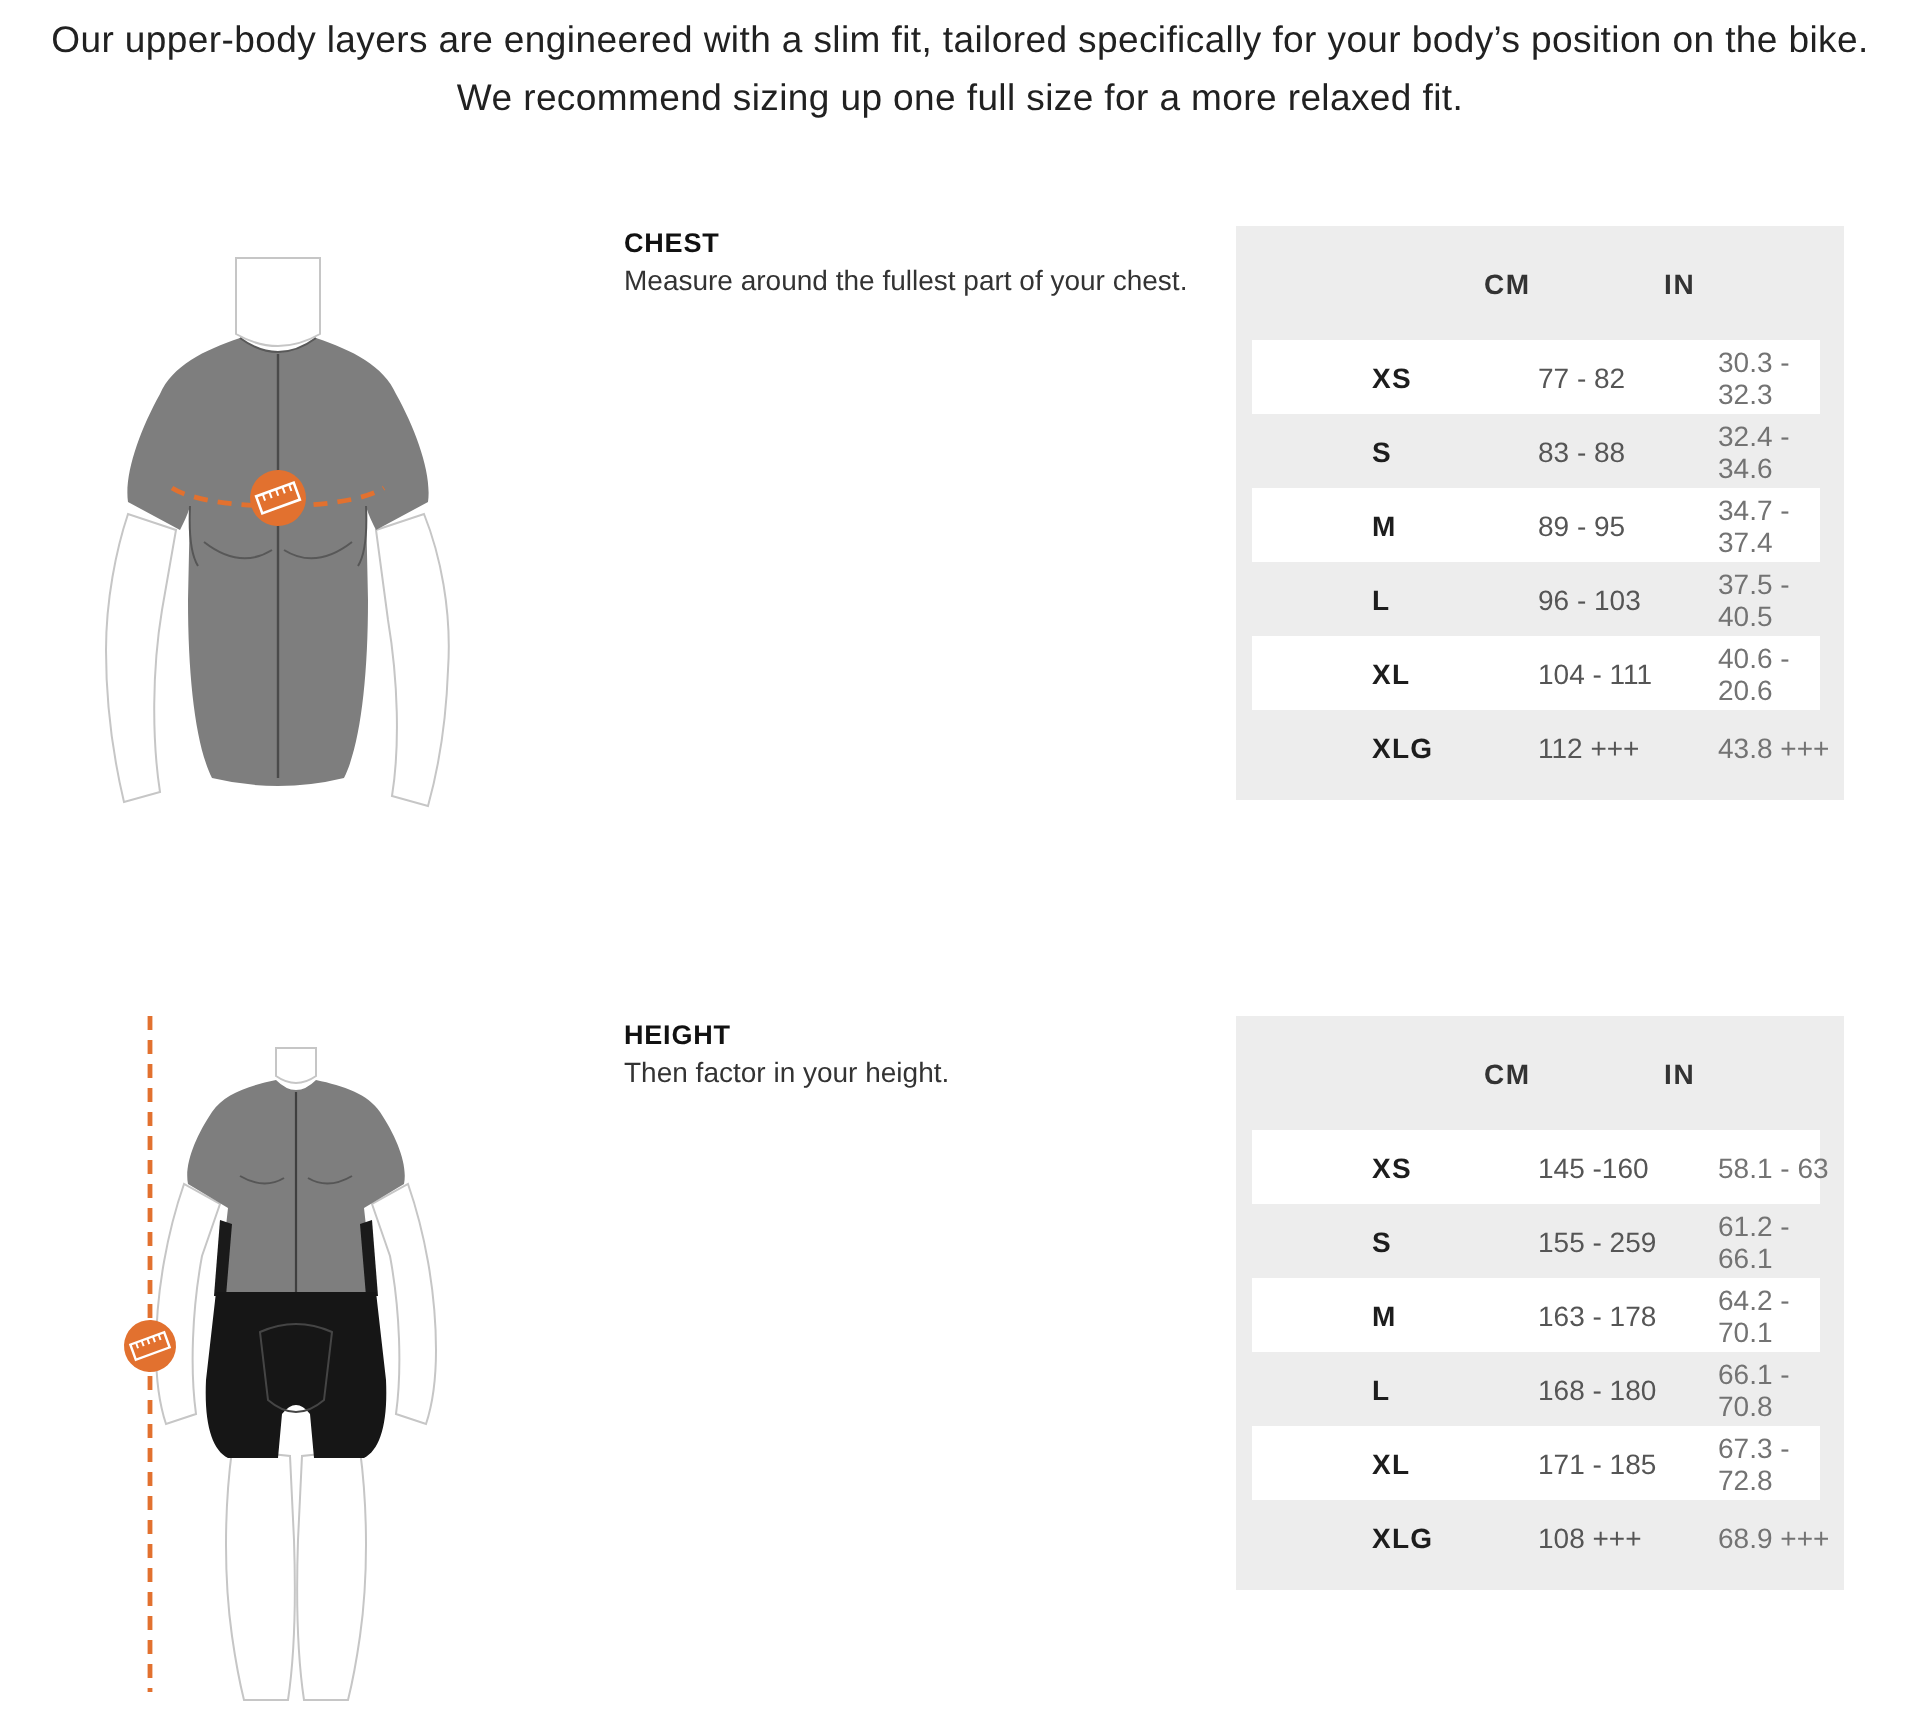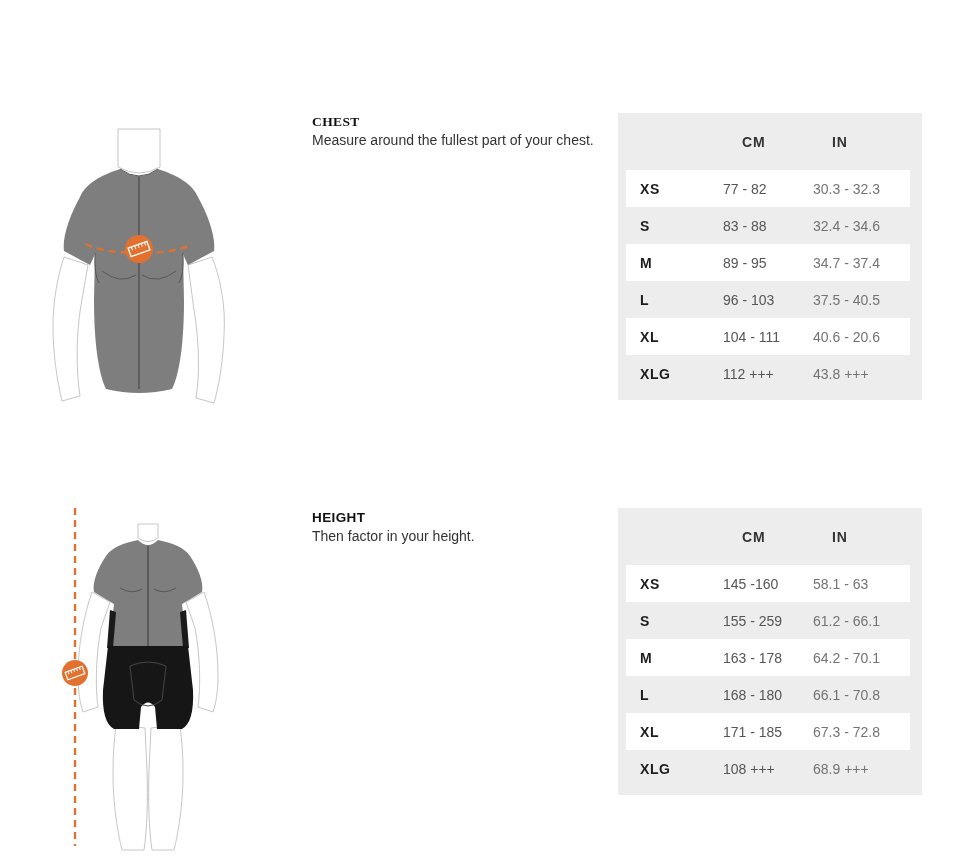"Our upper-body layers are engineered" div.intro { html: none -> <div> <p>Our upper-body layers are engineered with a slim fit, tailored specifically for your body’s position on the bike. We recommend sizing up one full size for a more relaxed fit.</p> </div> }
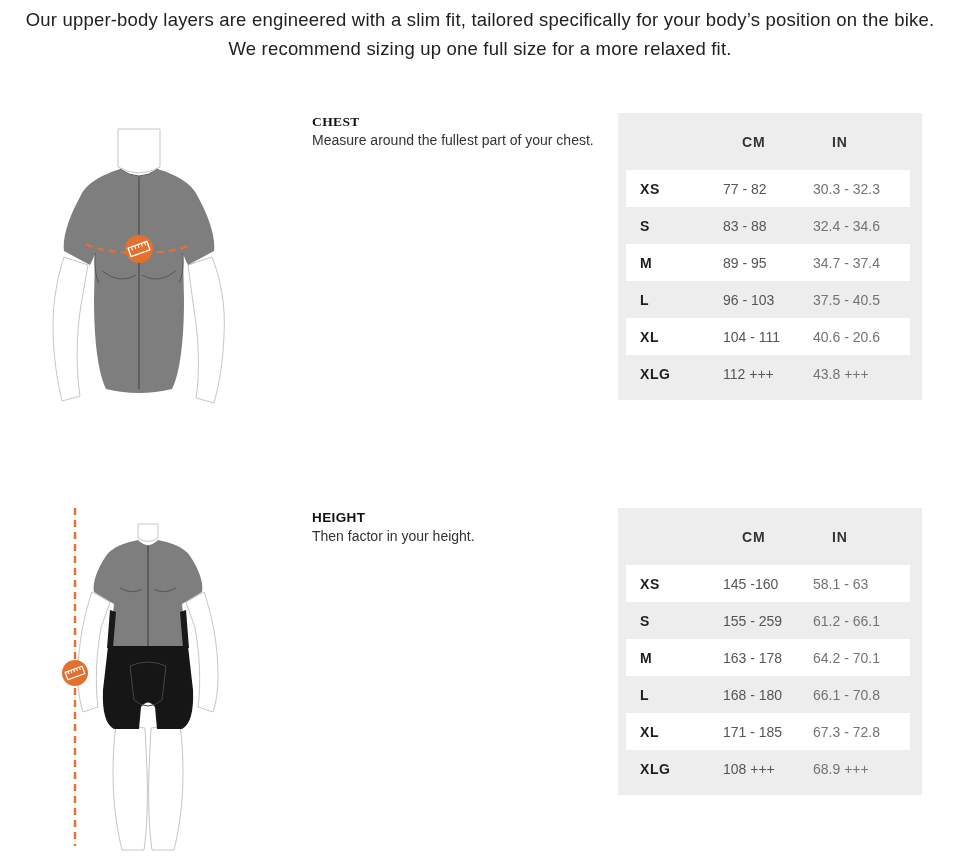"CHEST" div.section-label { font-family: Liberation Serif, serif -> none }
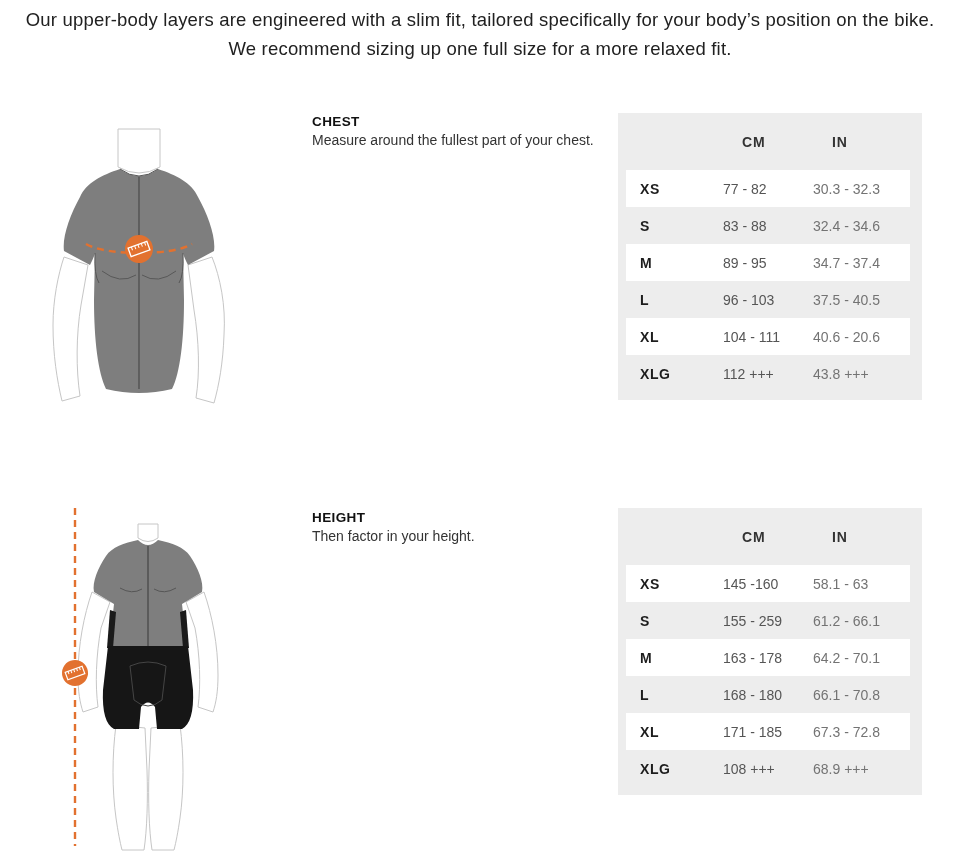"XS" .trow { padding-left: none -> 46px }
